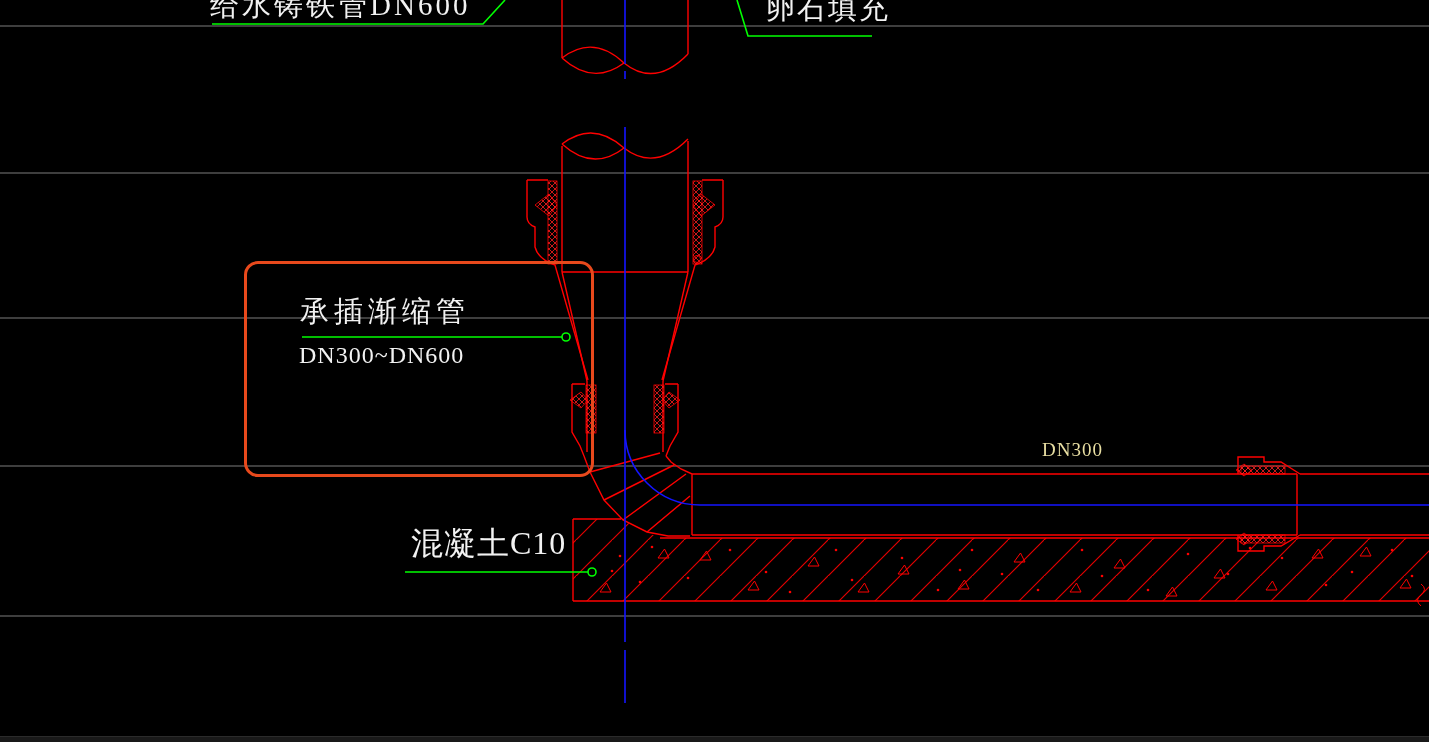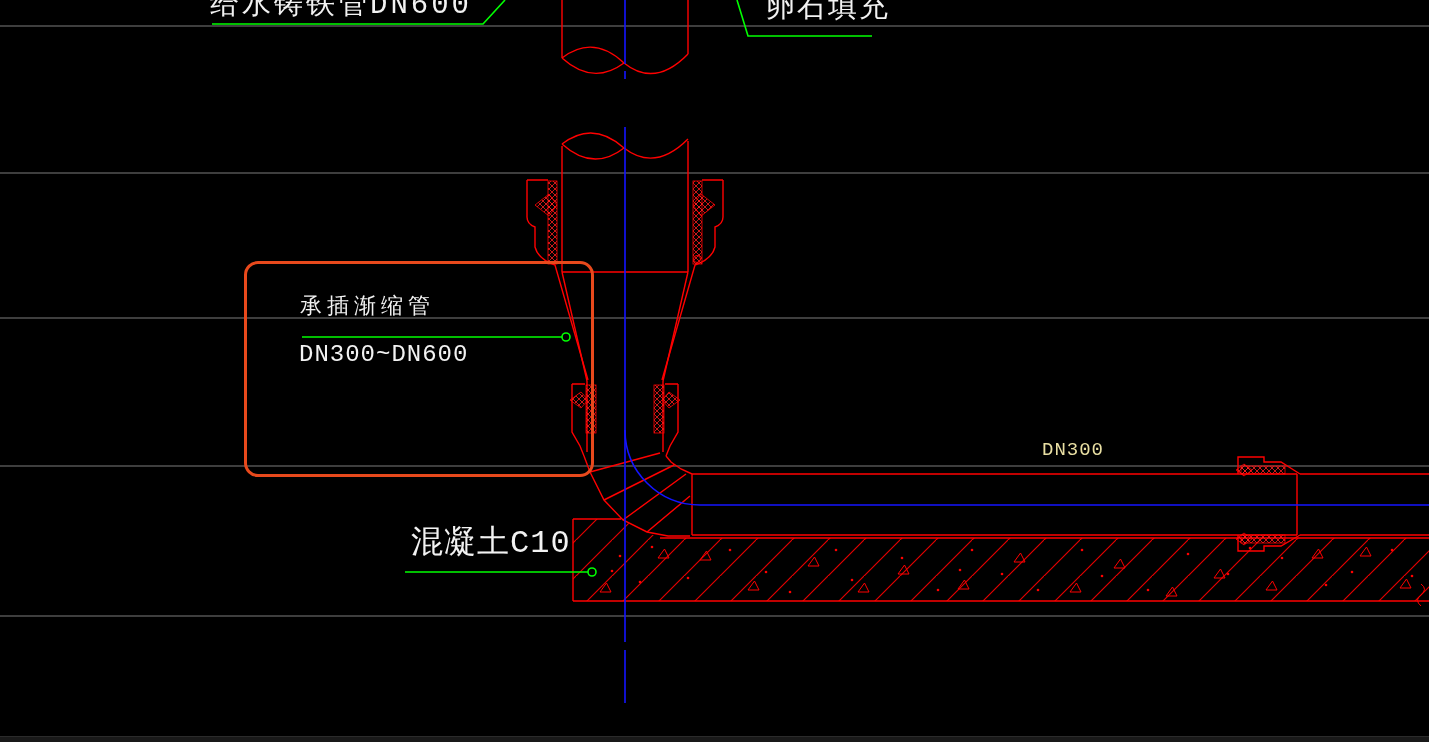"给水铸铁管DN600" #stage { font-family: Liberation Mono, monospace -> Liberation Serif, serif }
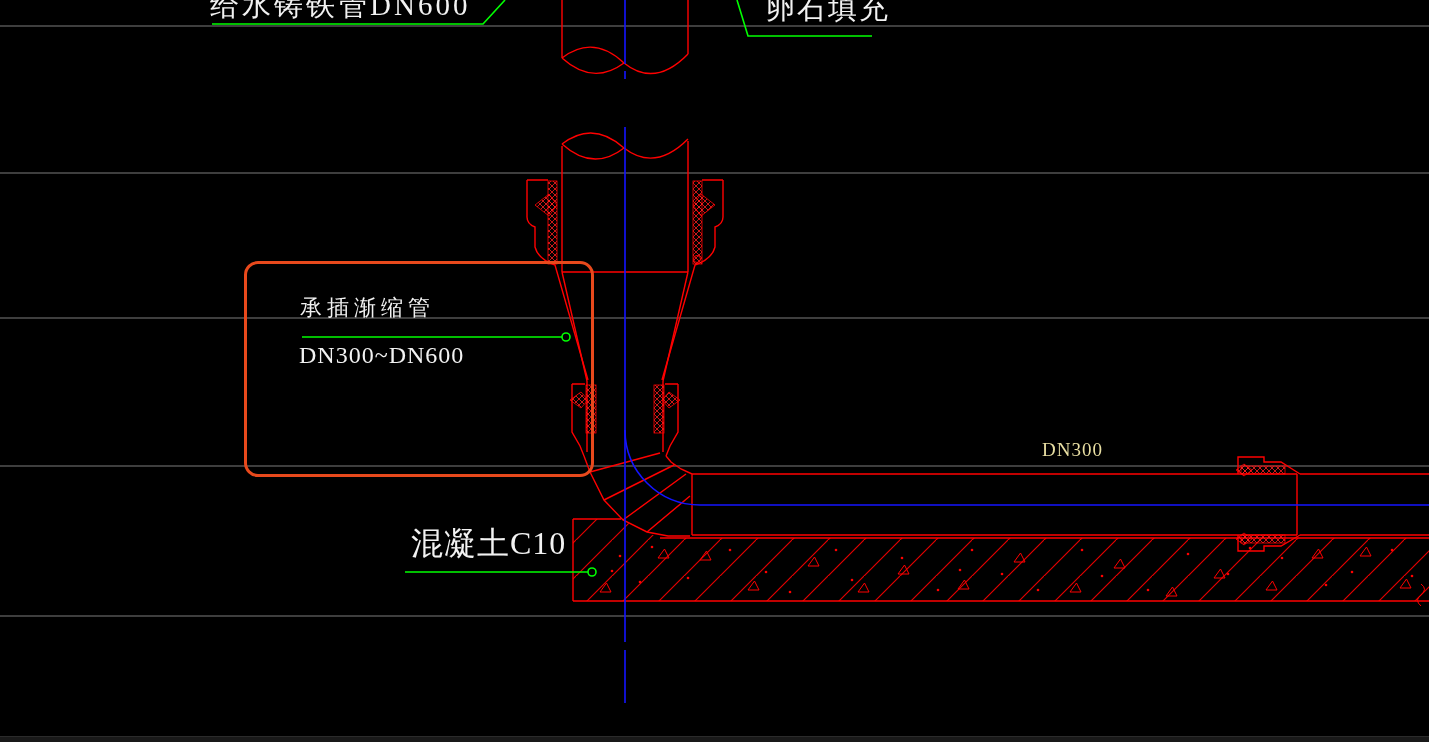"承插渐缩管" div.lbl { font-size: 22px -> 29px }
